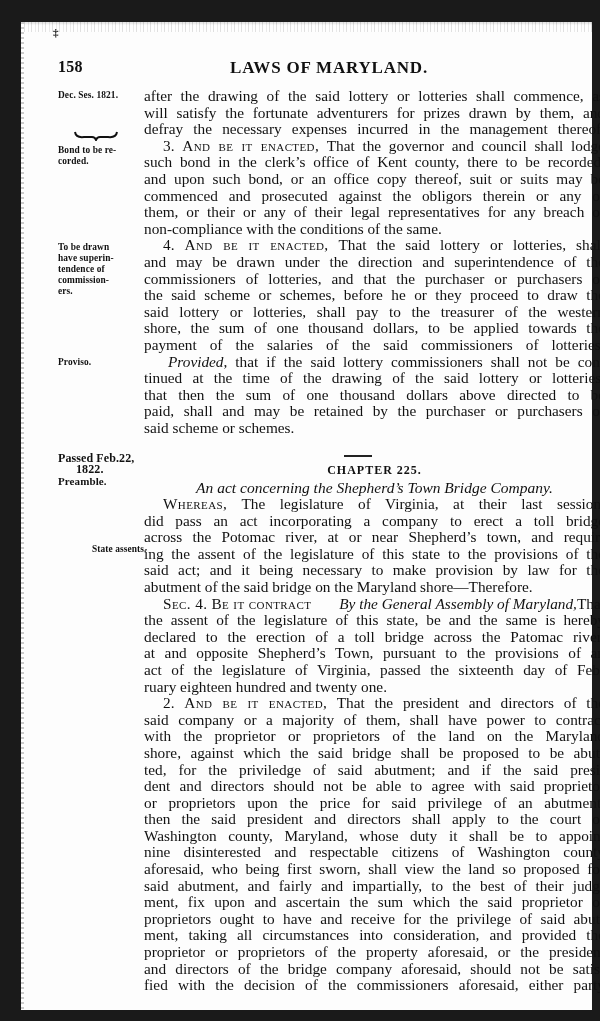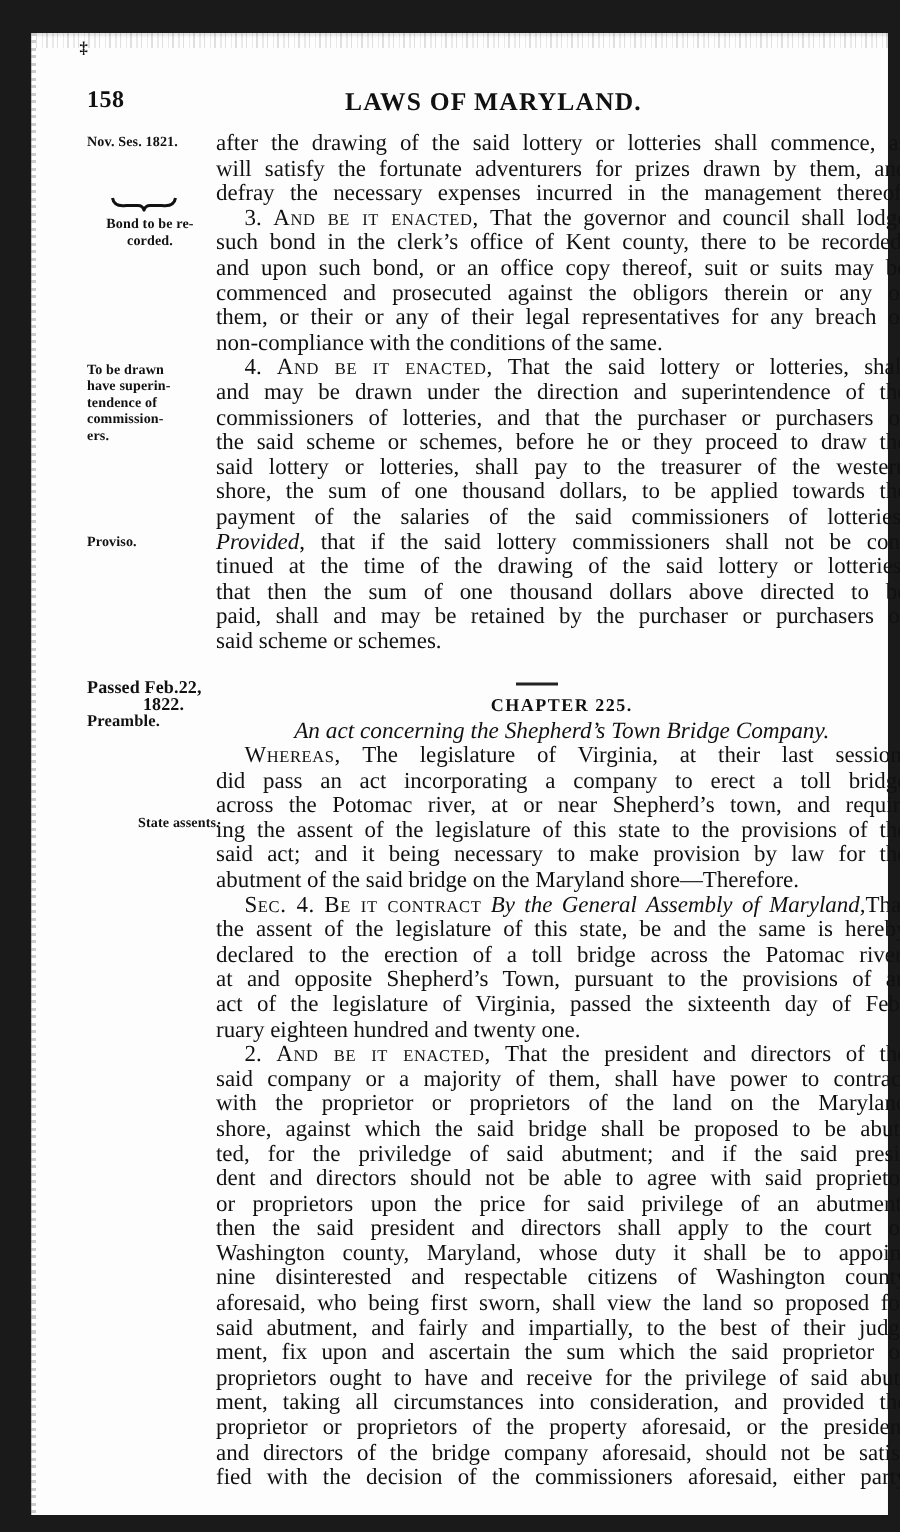"Nov. Ses. 1821." span { text: Nov -> Dec }
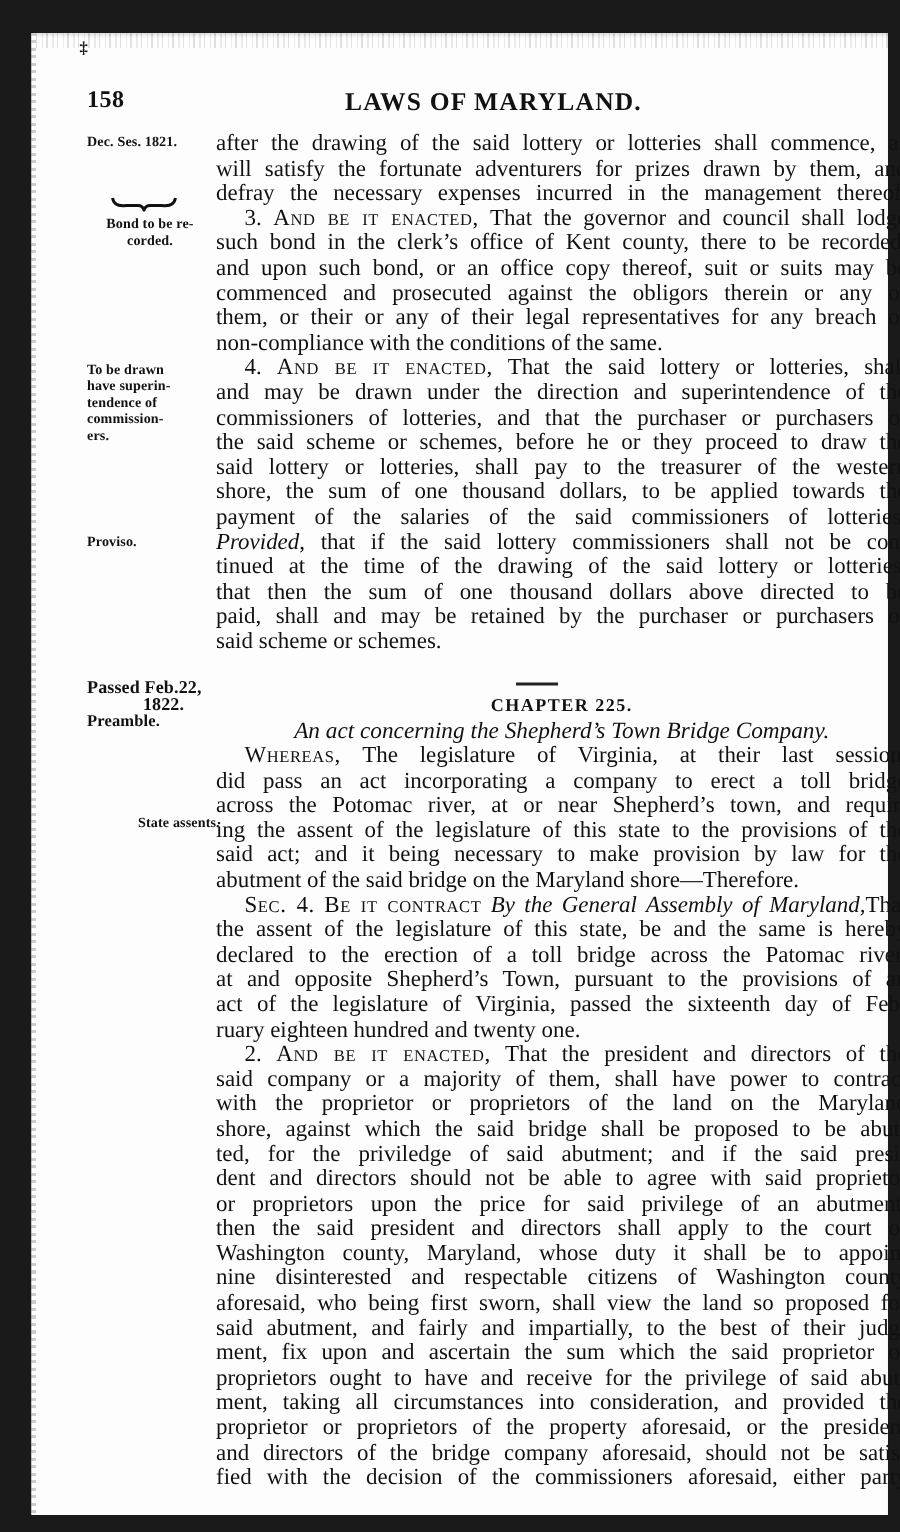"Bond to be re-" div.margin-note { text-align: center -> none }
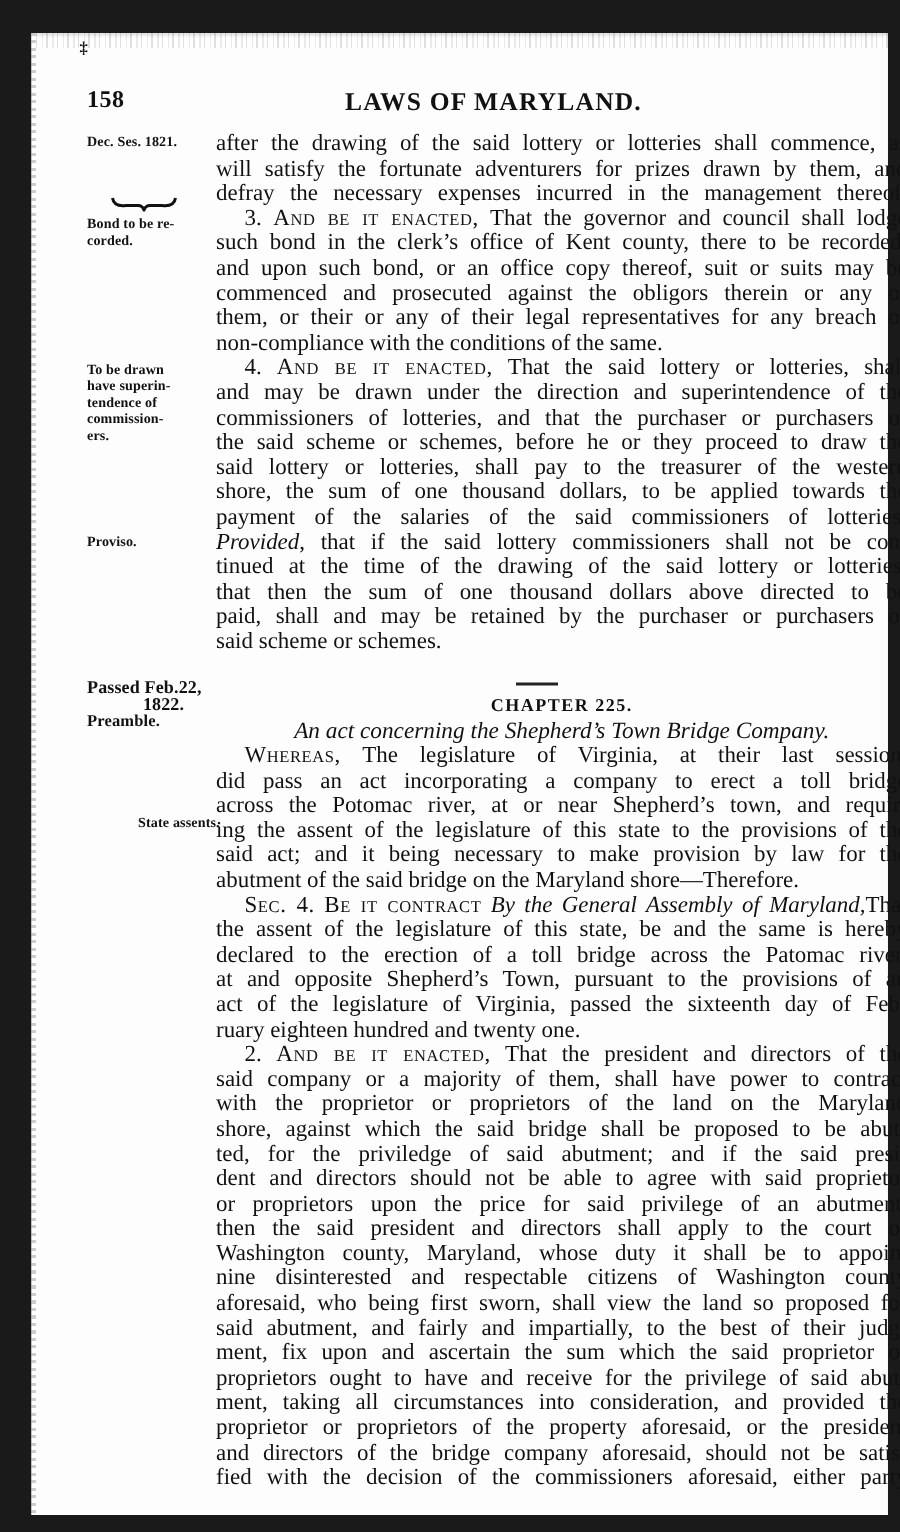"Provided" .it { margin-left: none -> 24px }
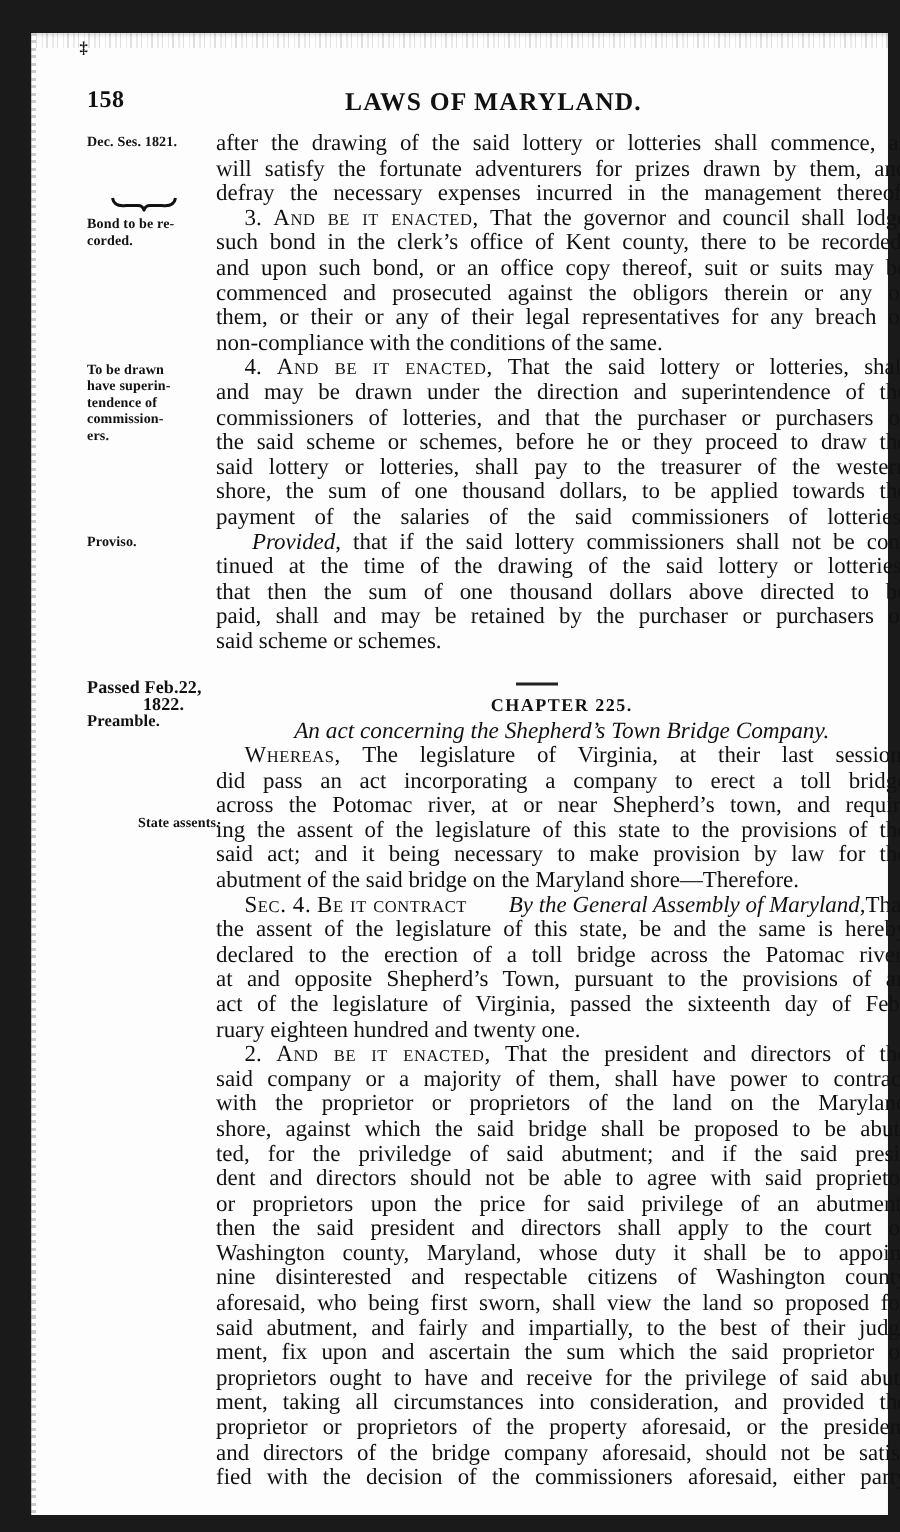"1822." div { text-align: center -> none }
